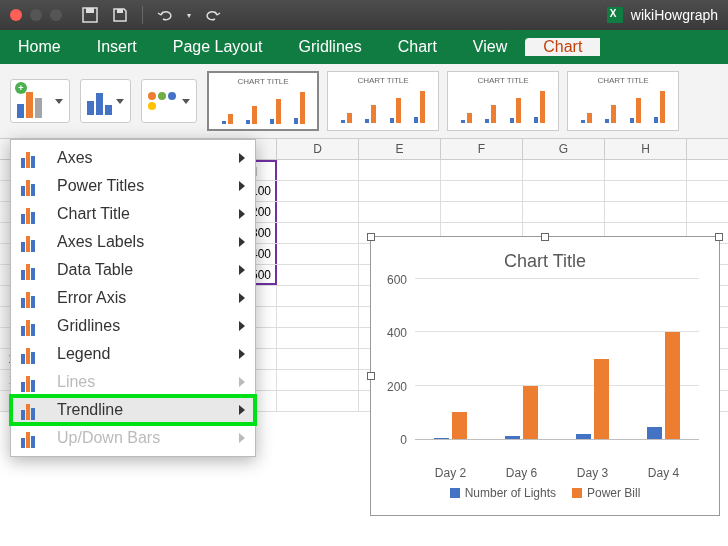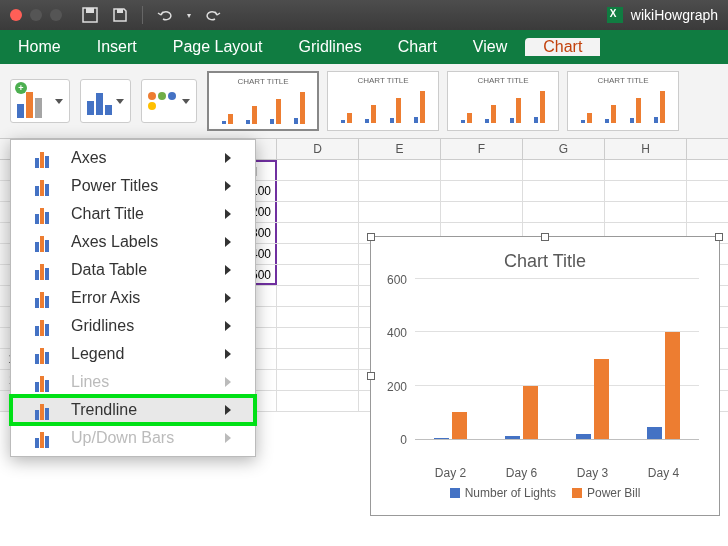"Axes" .menu-item { padding: 3px 24px -> 3px 10px }
